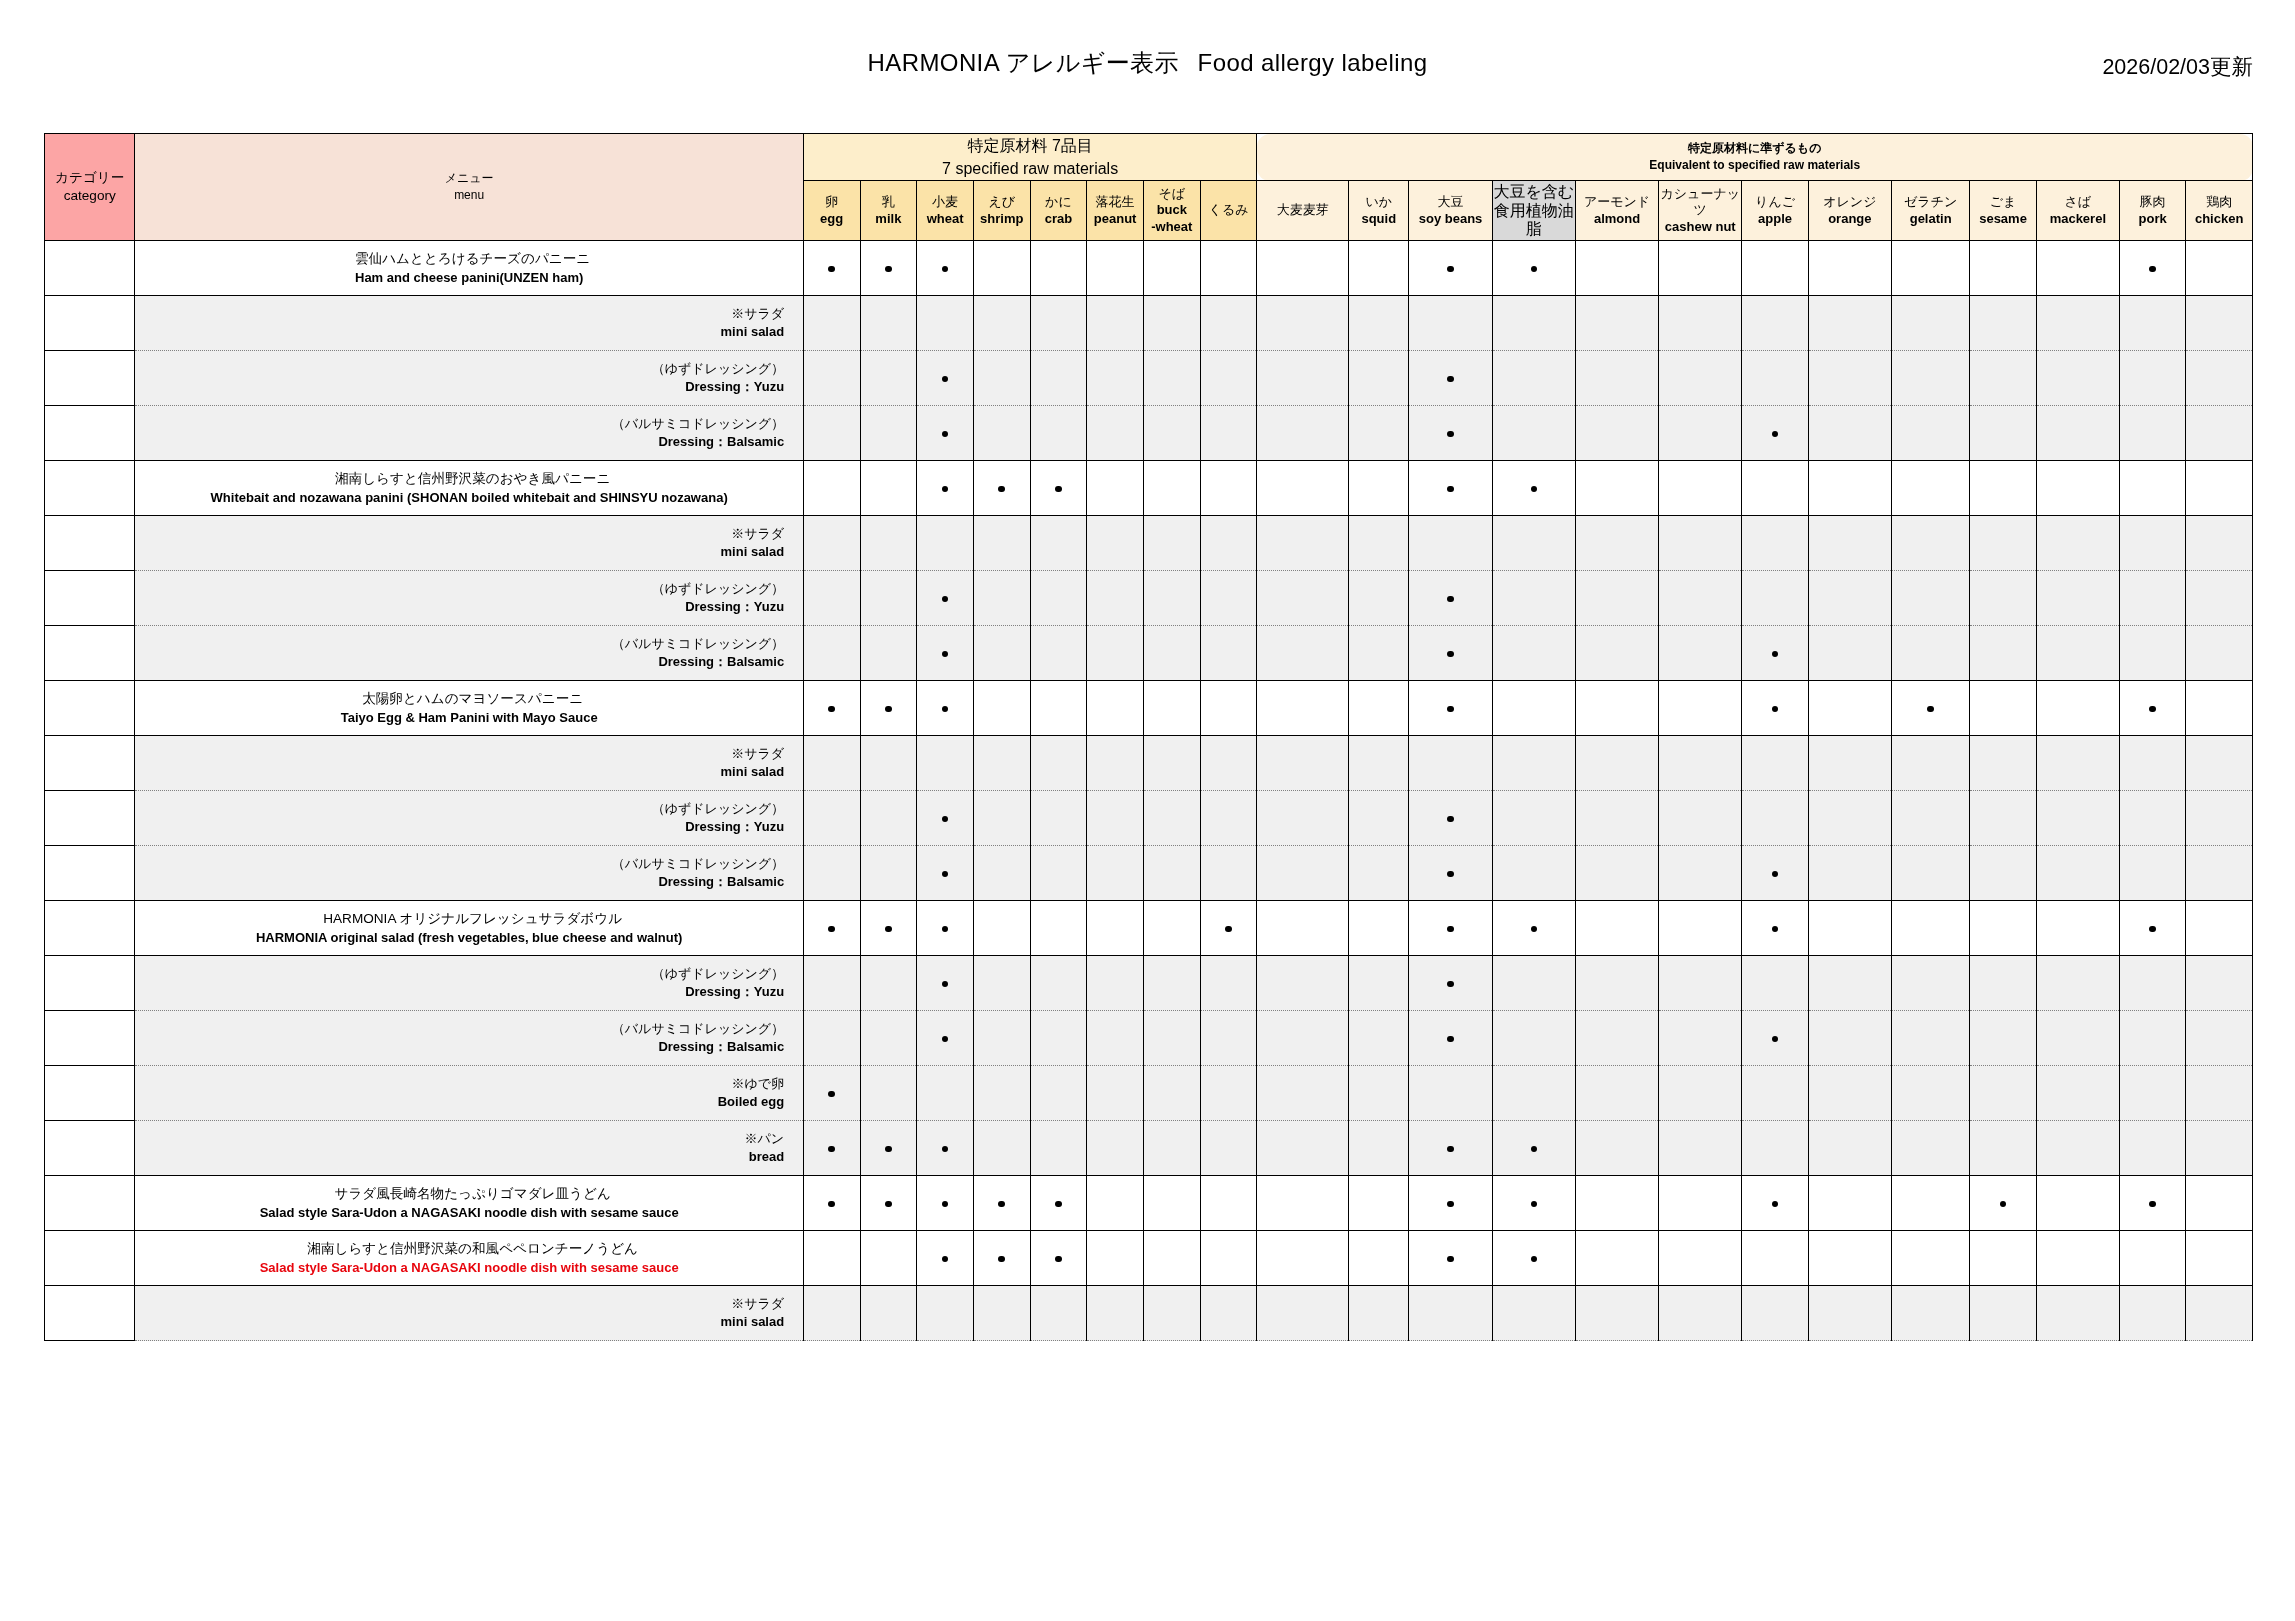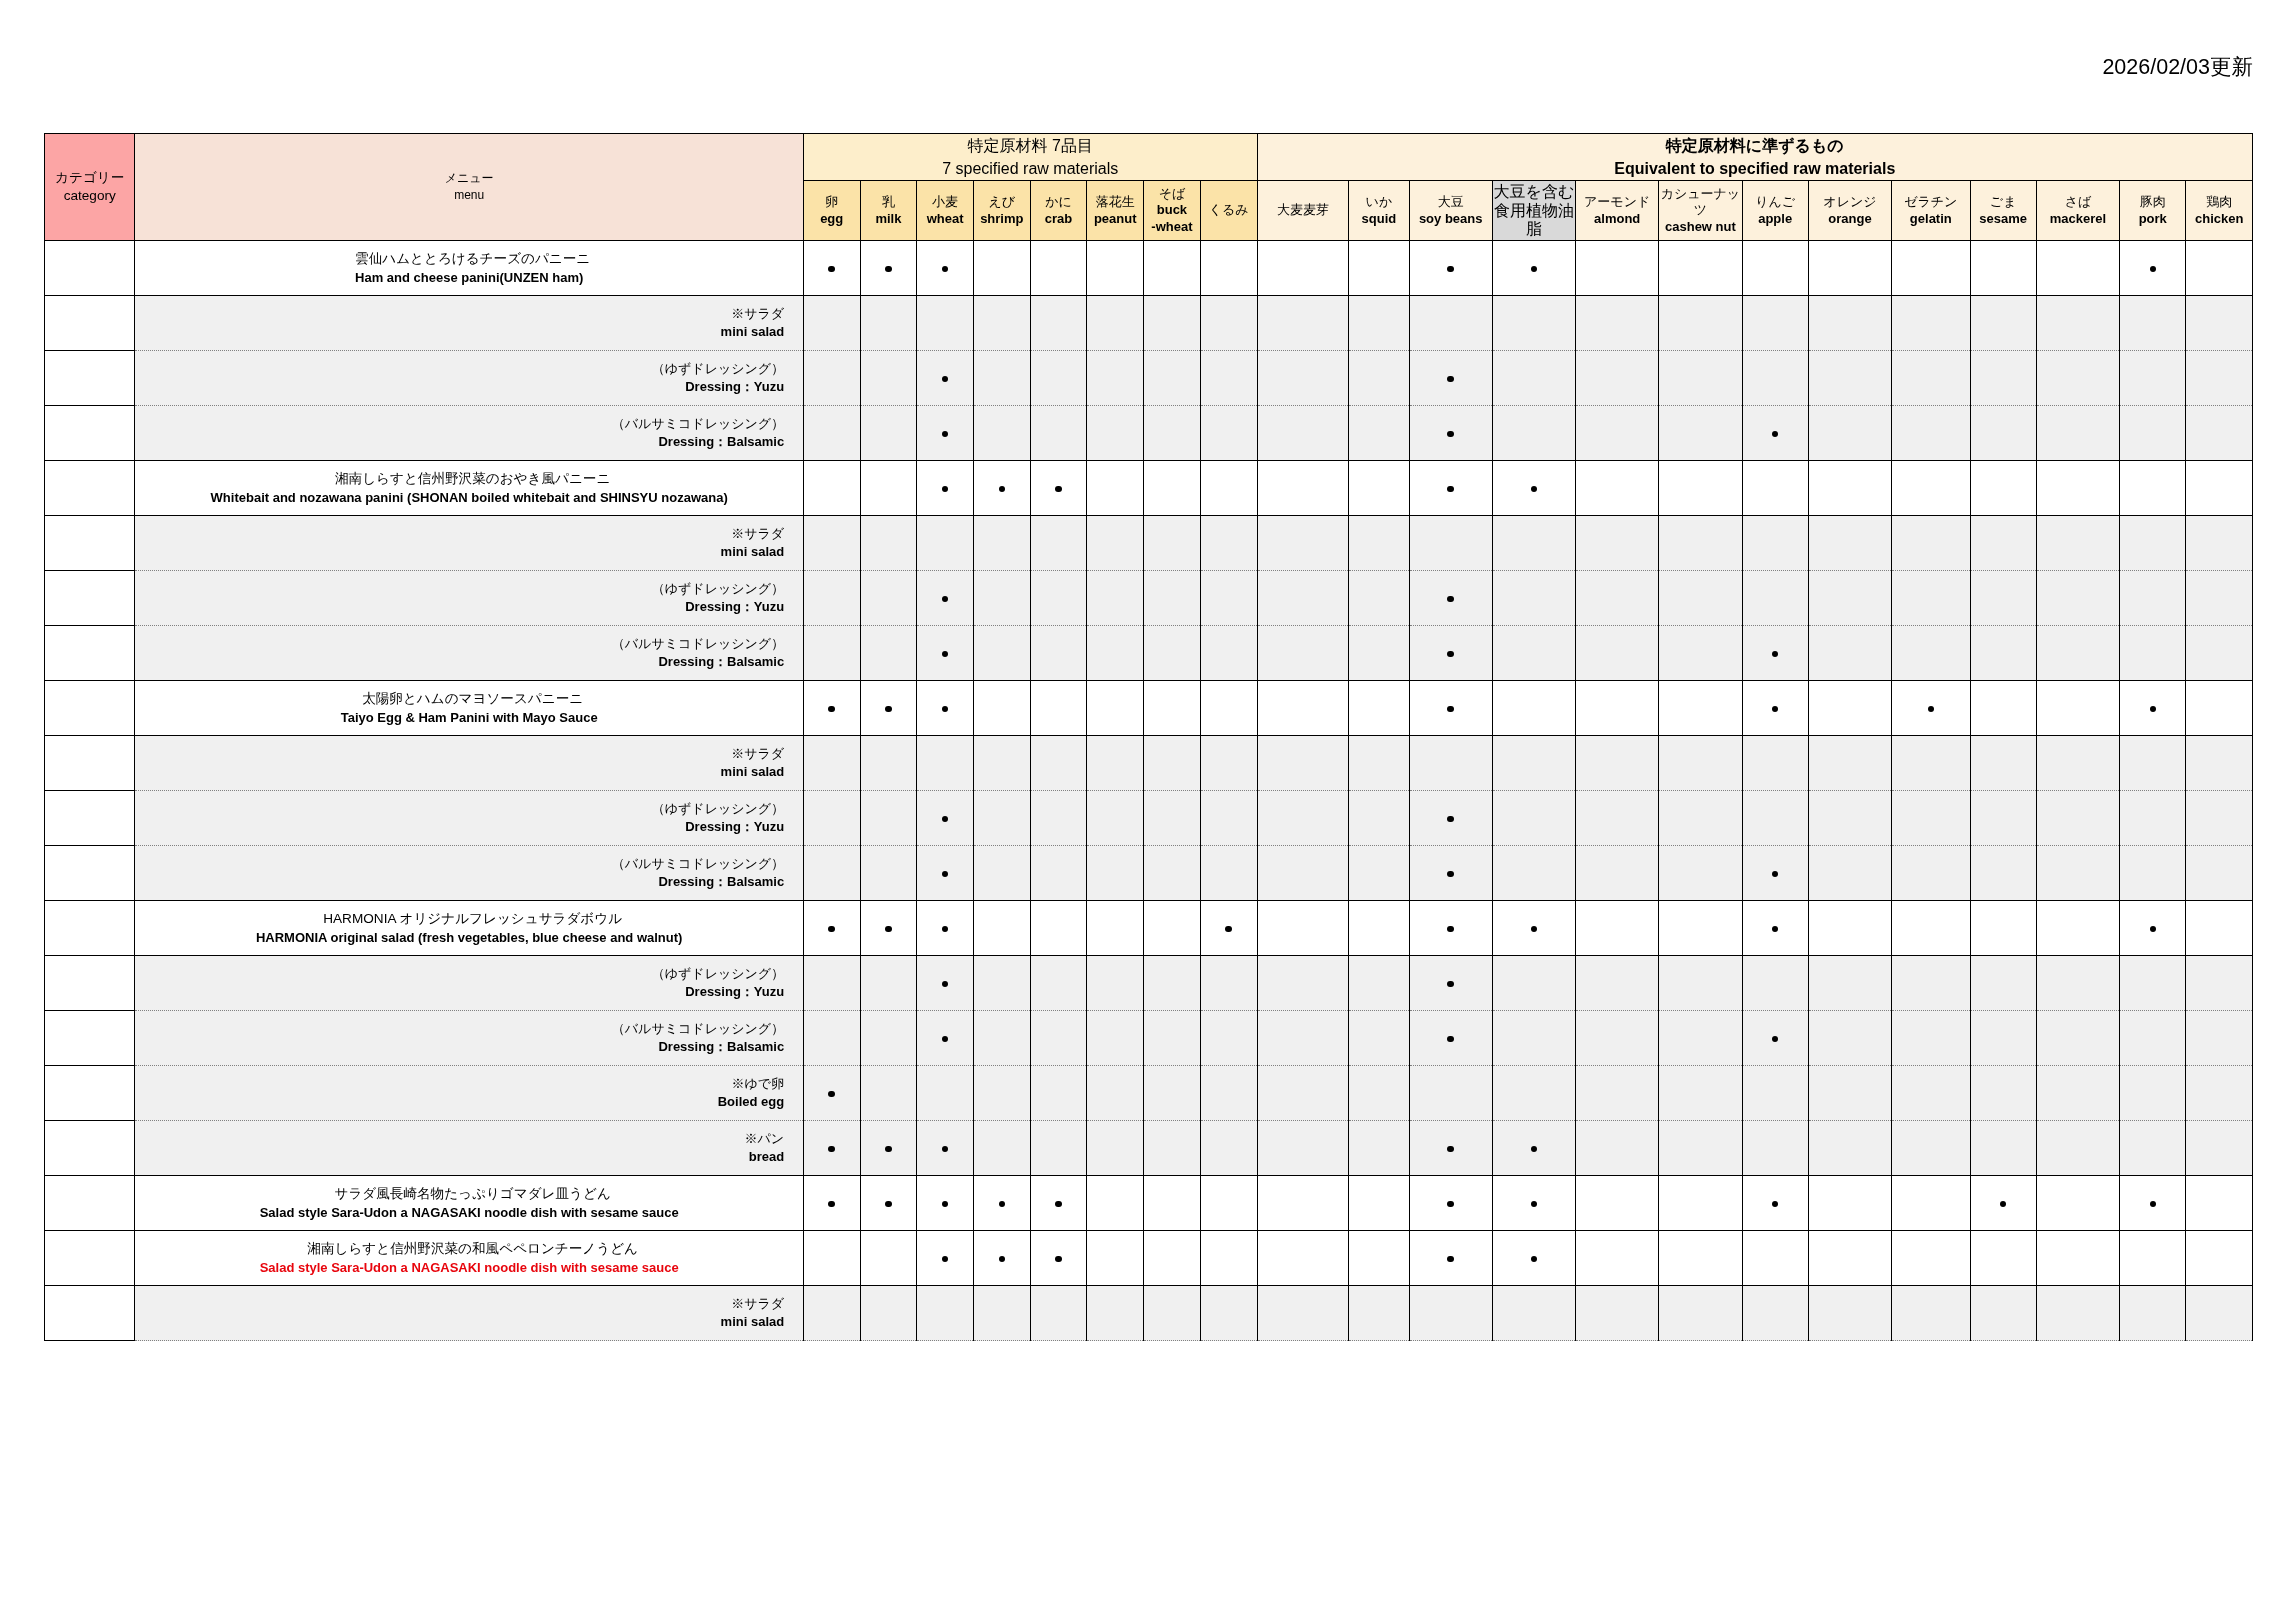"HARMONIA アレルギー表示 Food allergy labeling" div.doc-title { html: none -> <div> <span>HARMONIA アレルギー表示</span><span>Food allergy labeling</span> </div> }
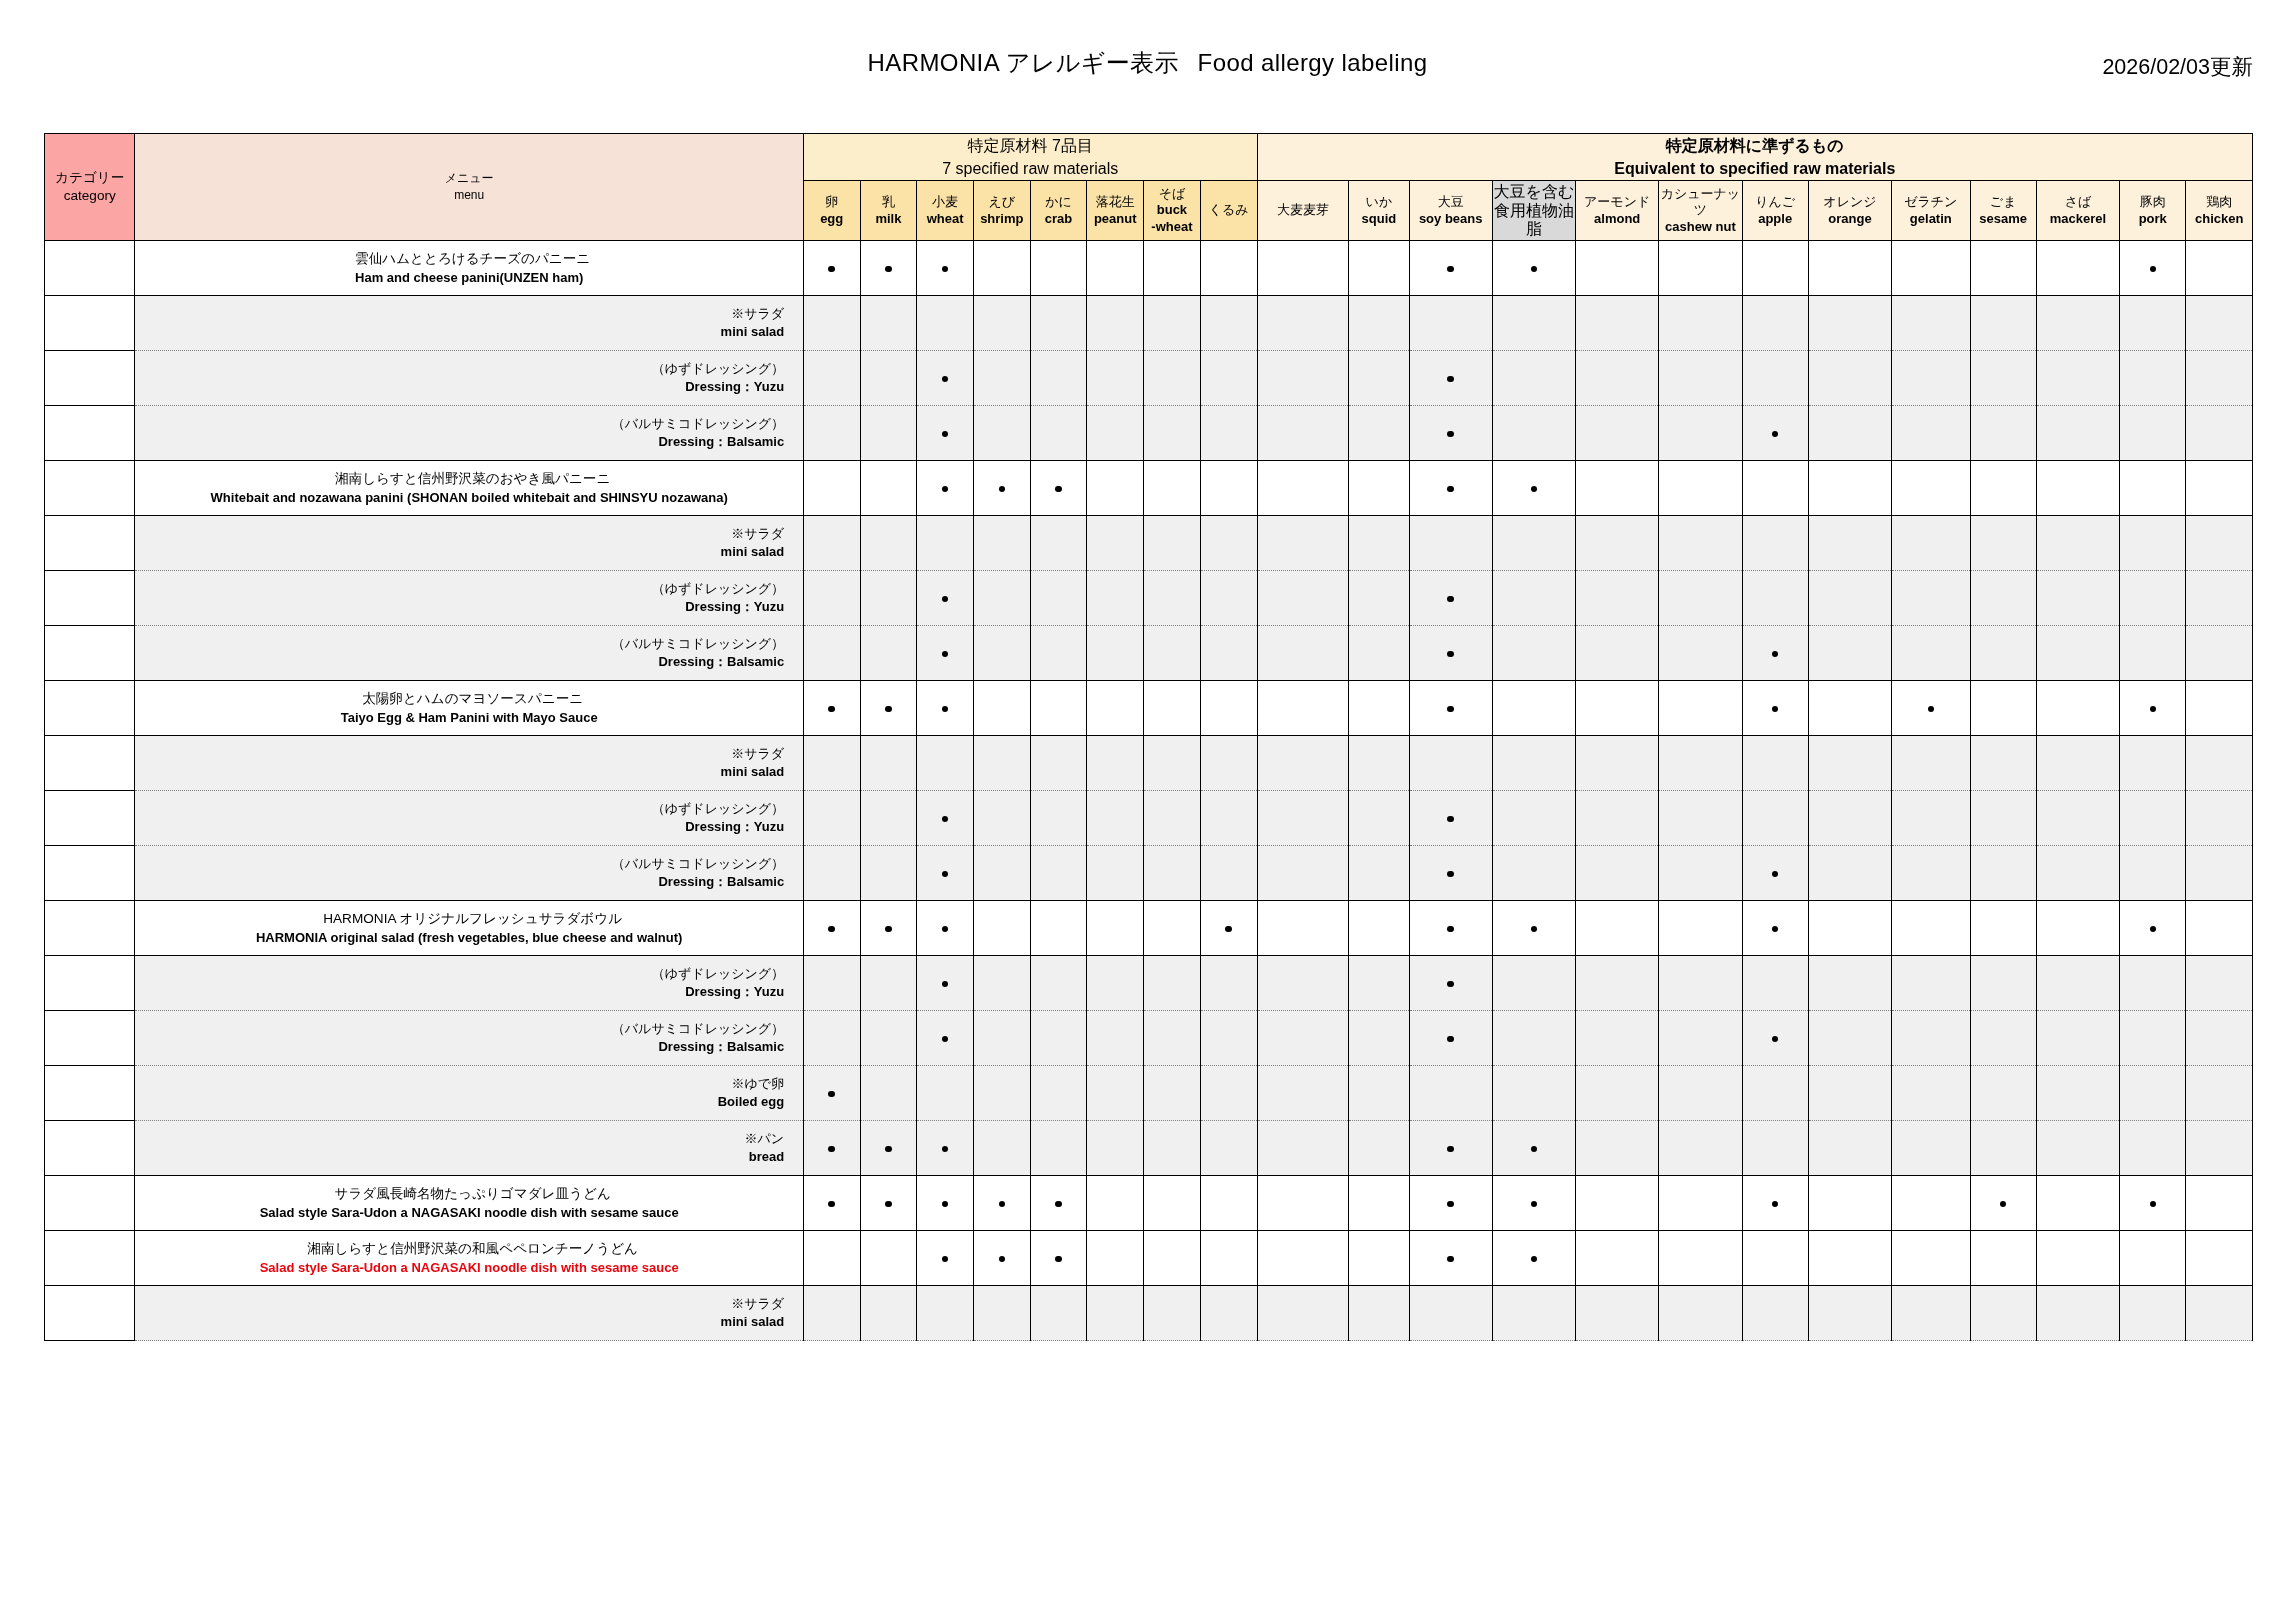"特定原材料に準ずるもの" .grp-equiv { border-radius: none -> 13px; font-size: 16px -> 12px }
